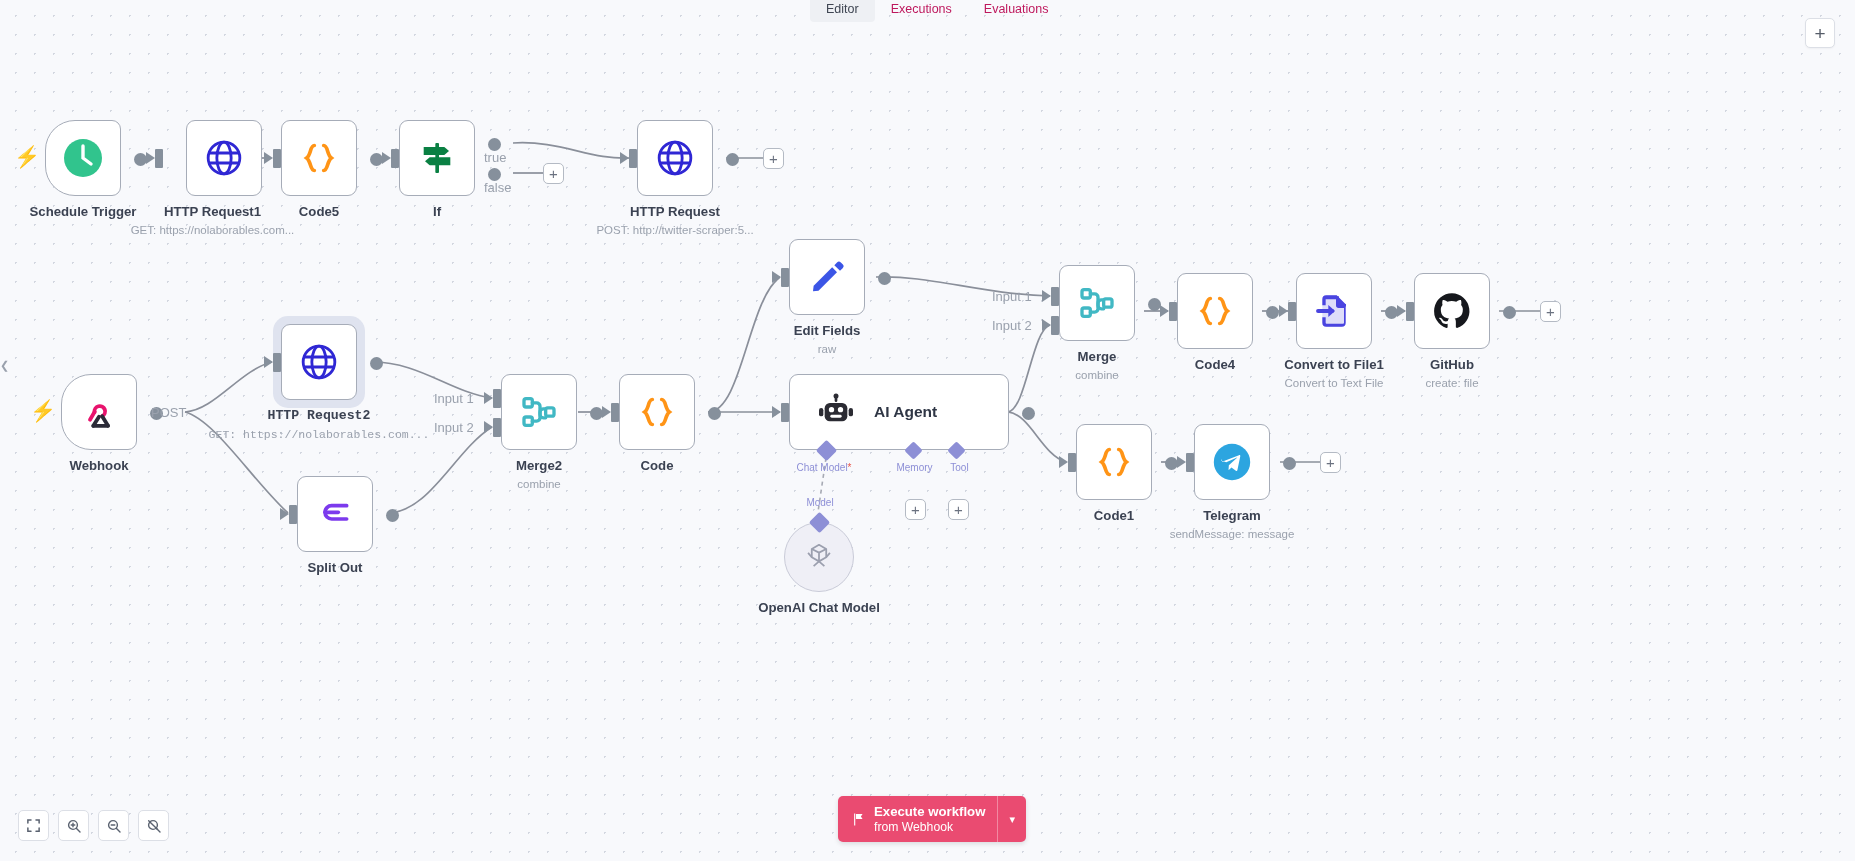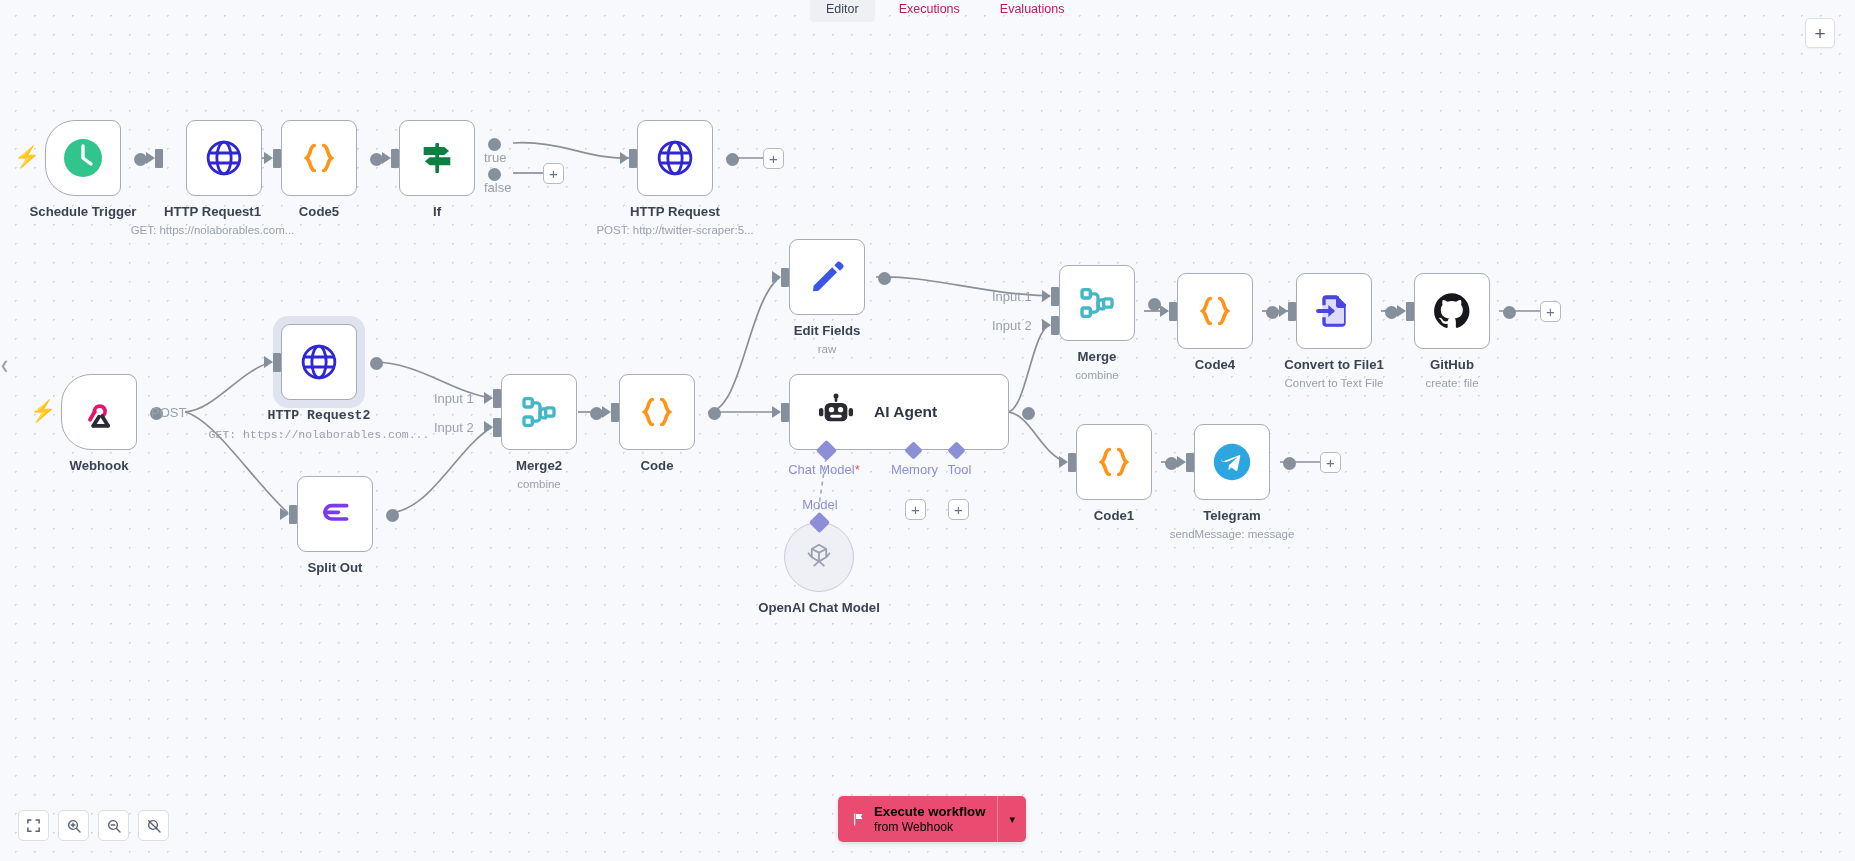"Editor" #tabbar { gap: 8px -> 0px }
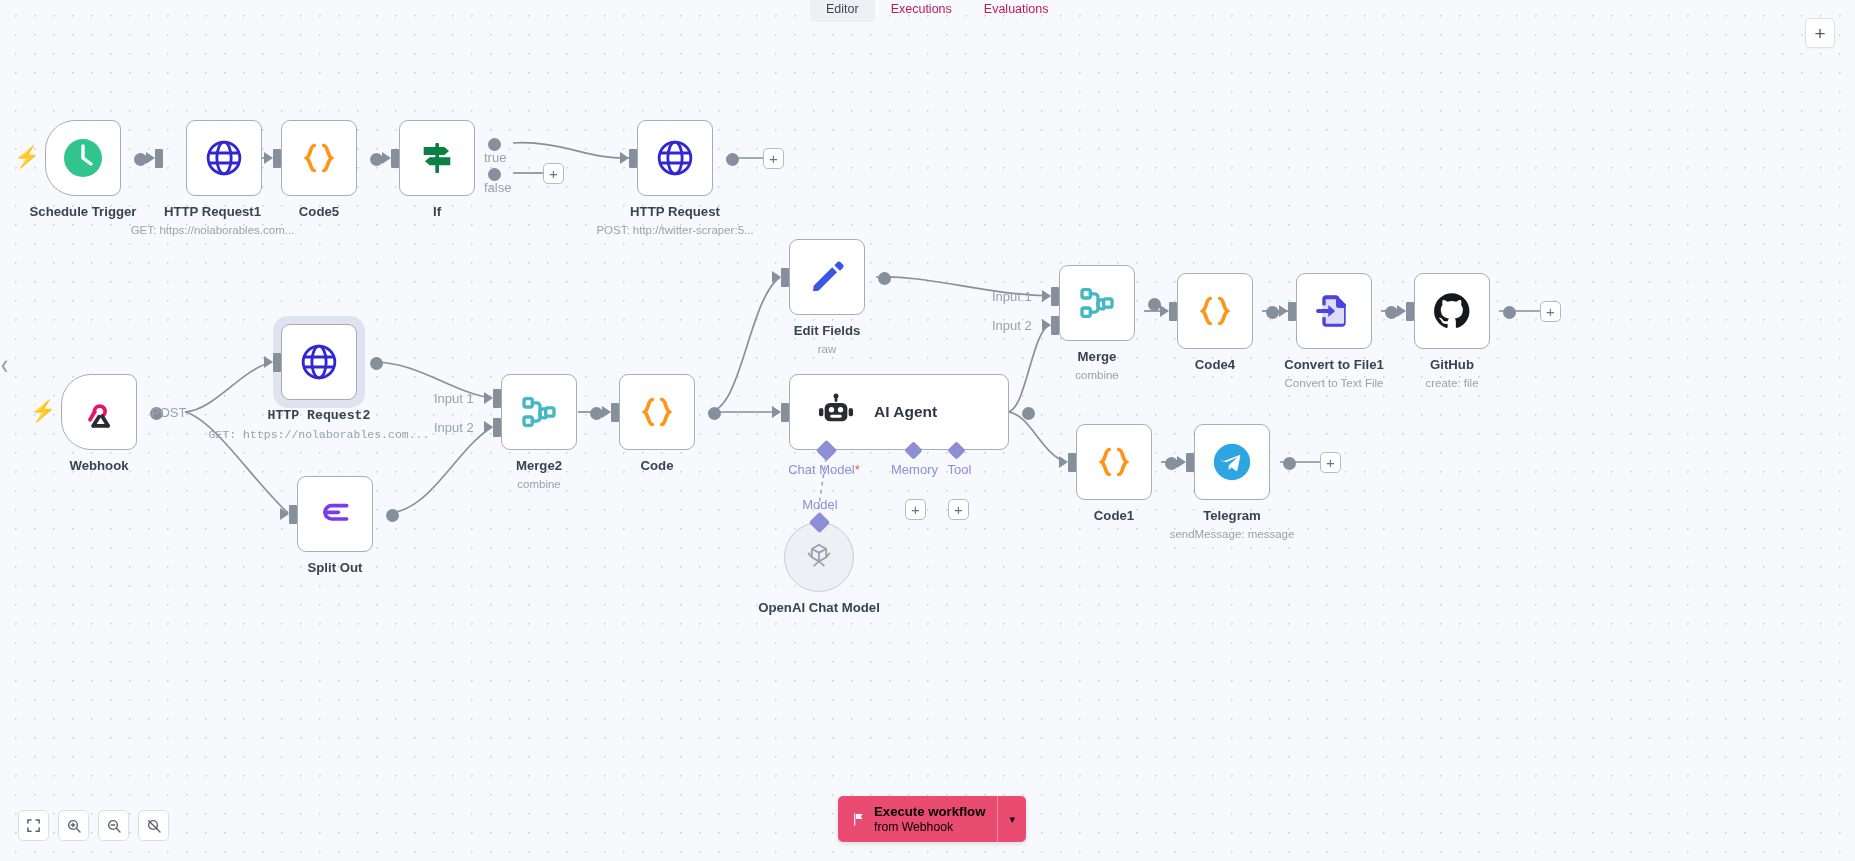"Chat Model*" .sub-label { font-size: 13px -> 10px }
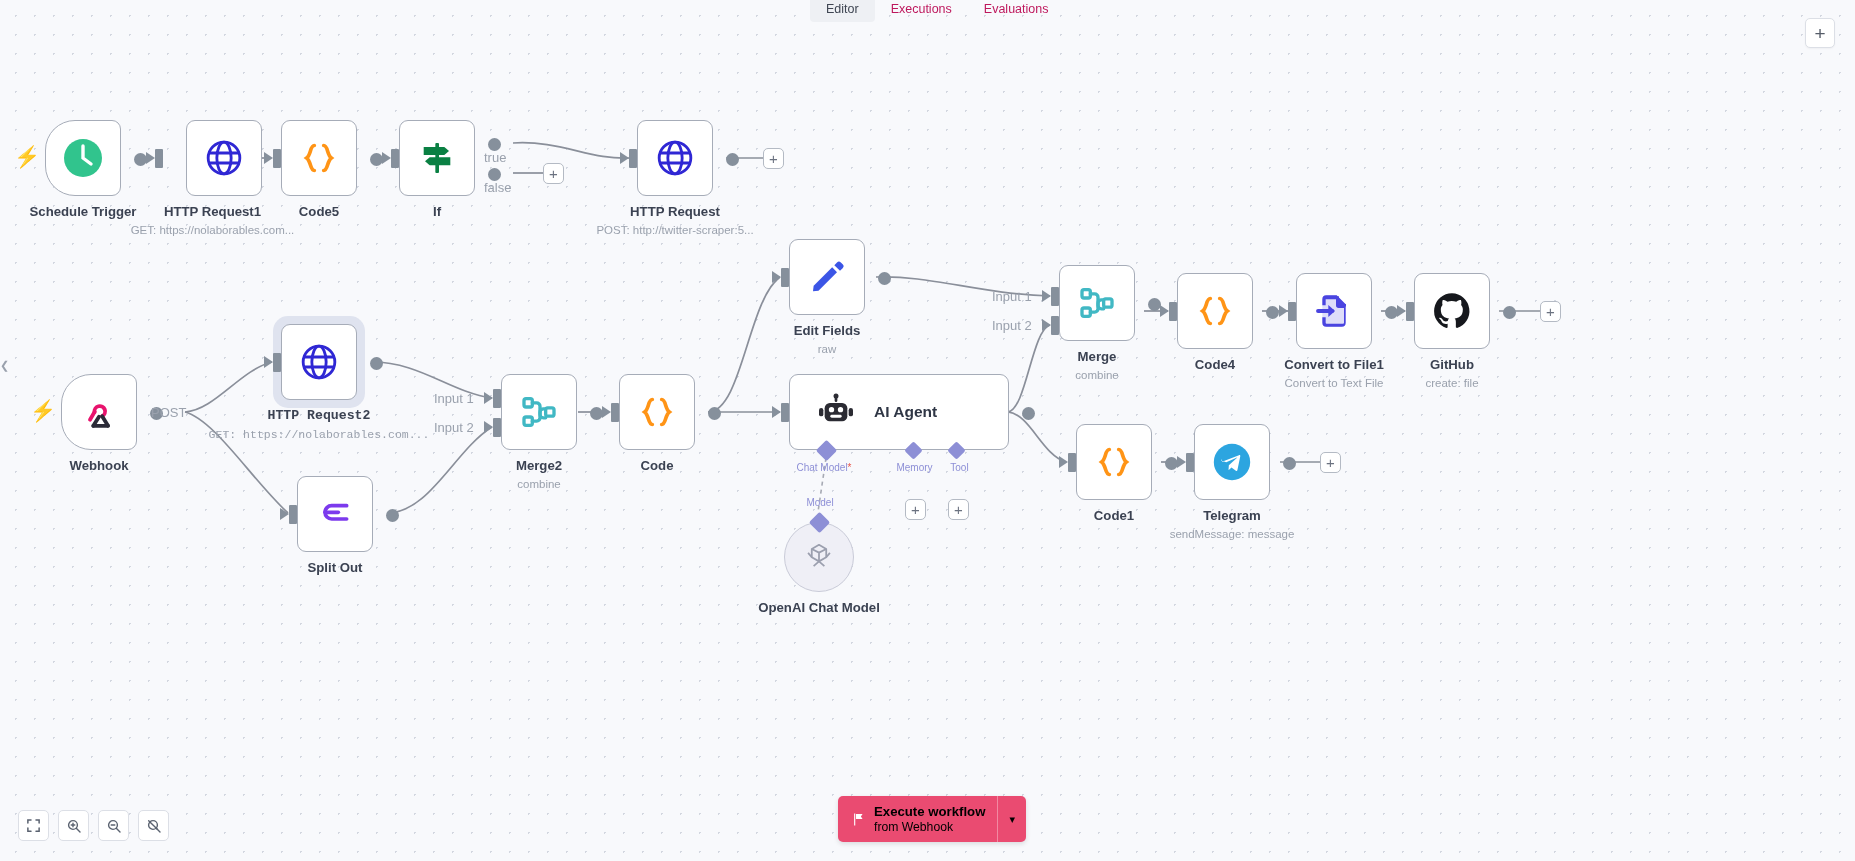"Execute workflow" #exec-btn { color: #000000 -> #ffffff }
